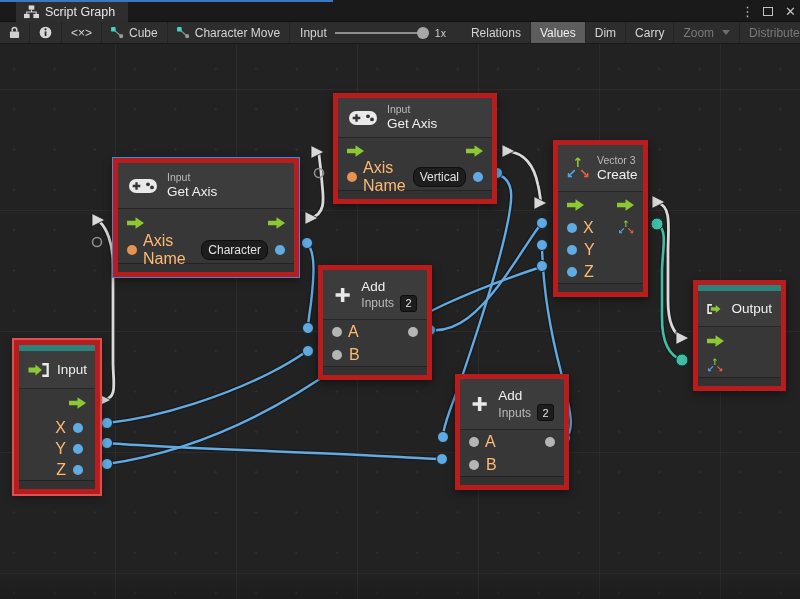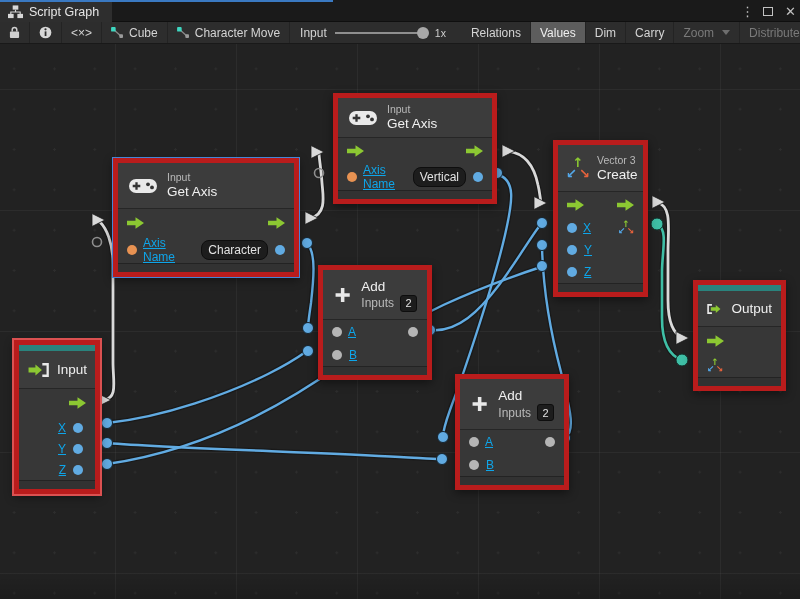"Script Graph" .tab { left: 0 -> 16px }
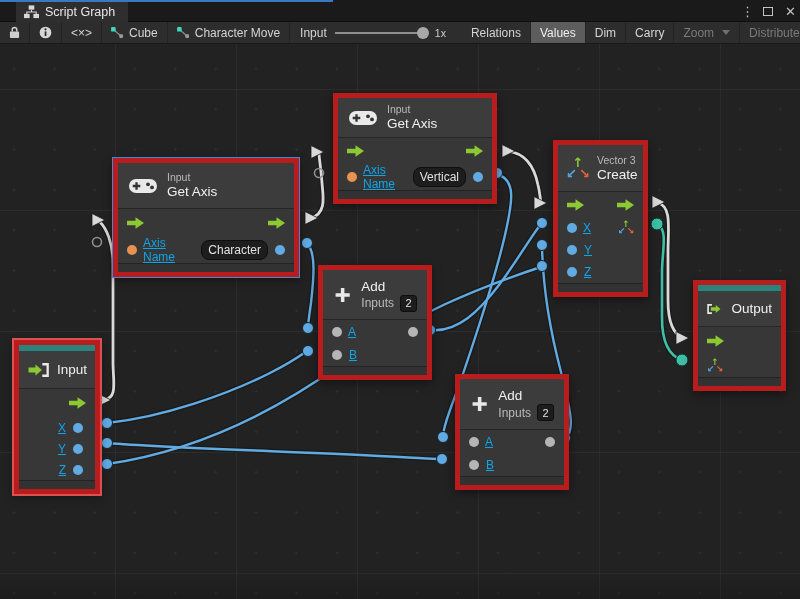"Axis Name" .plabel { color: #0ea5e9 -> #fdba74; font-size: 12px -> 16px; text-decoration: underline -> none }
